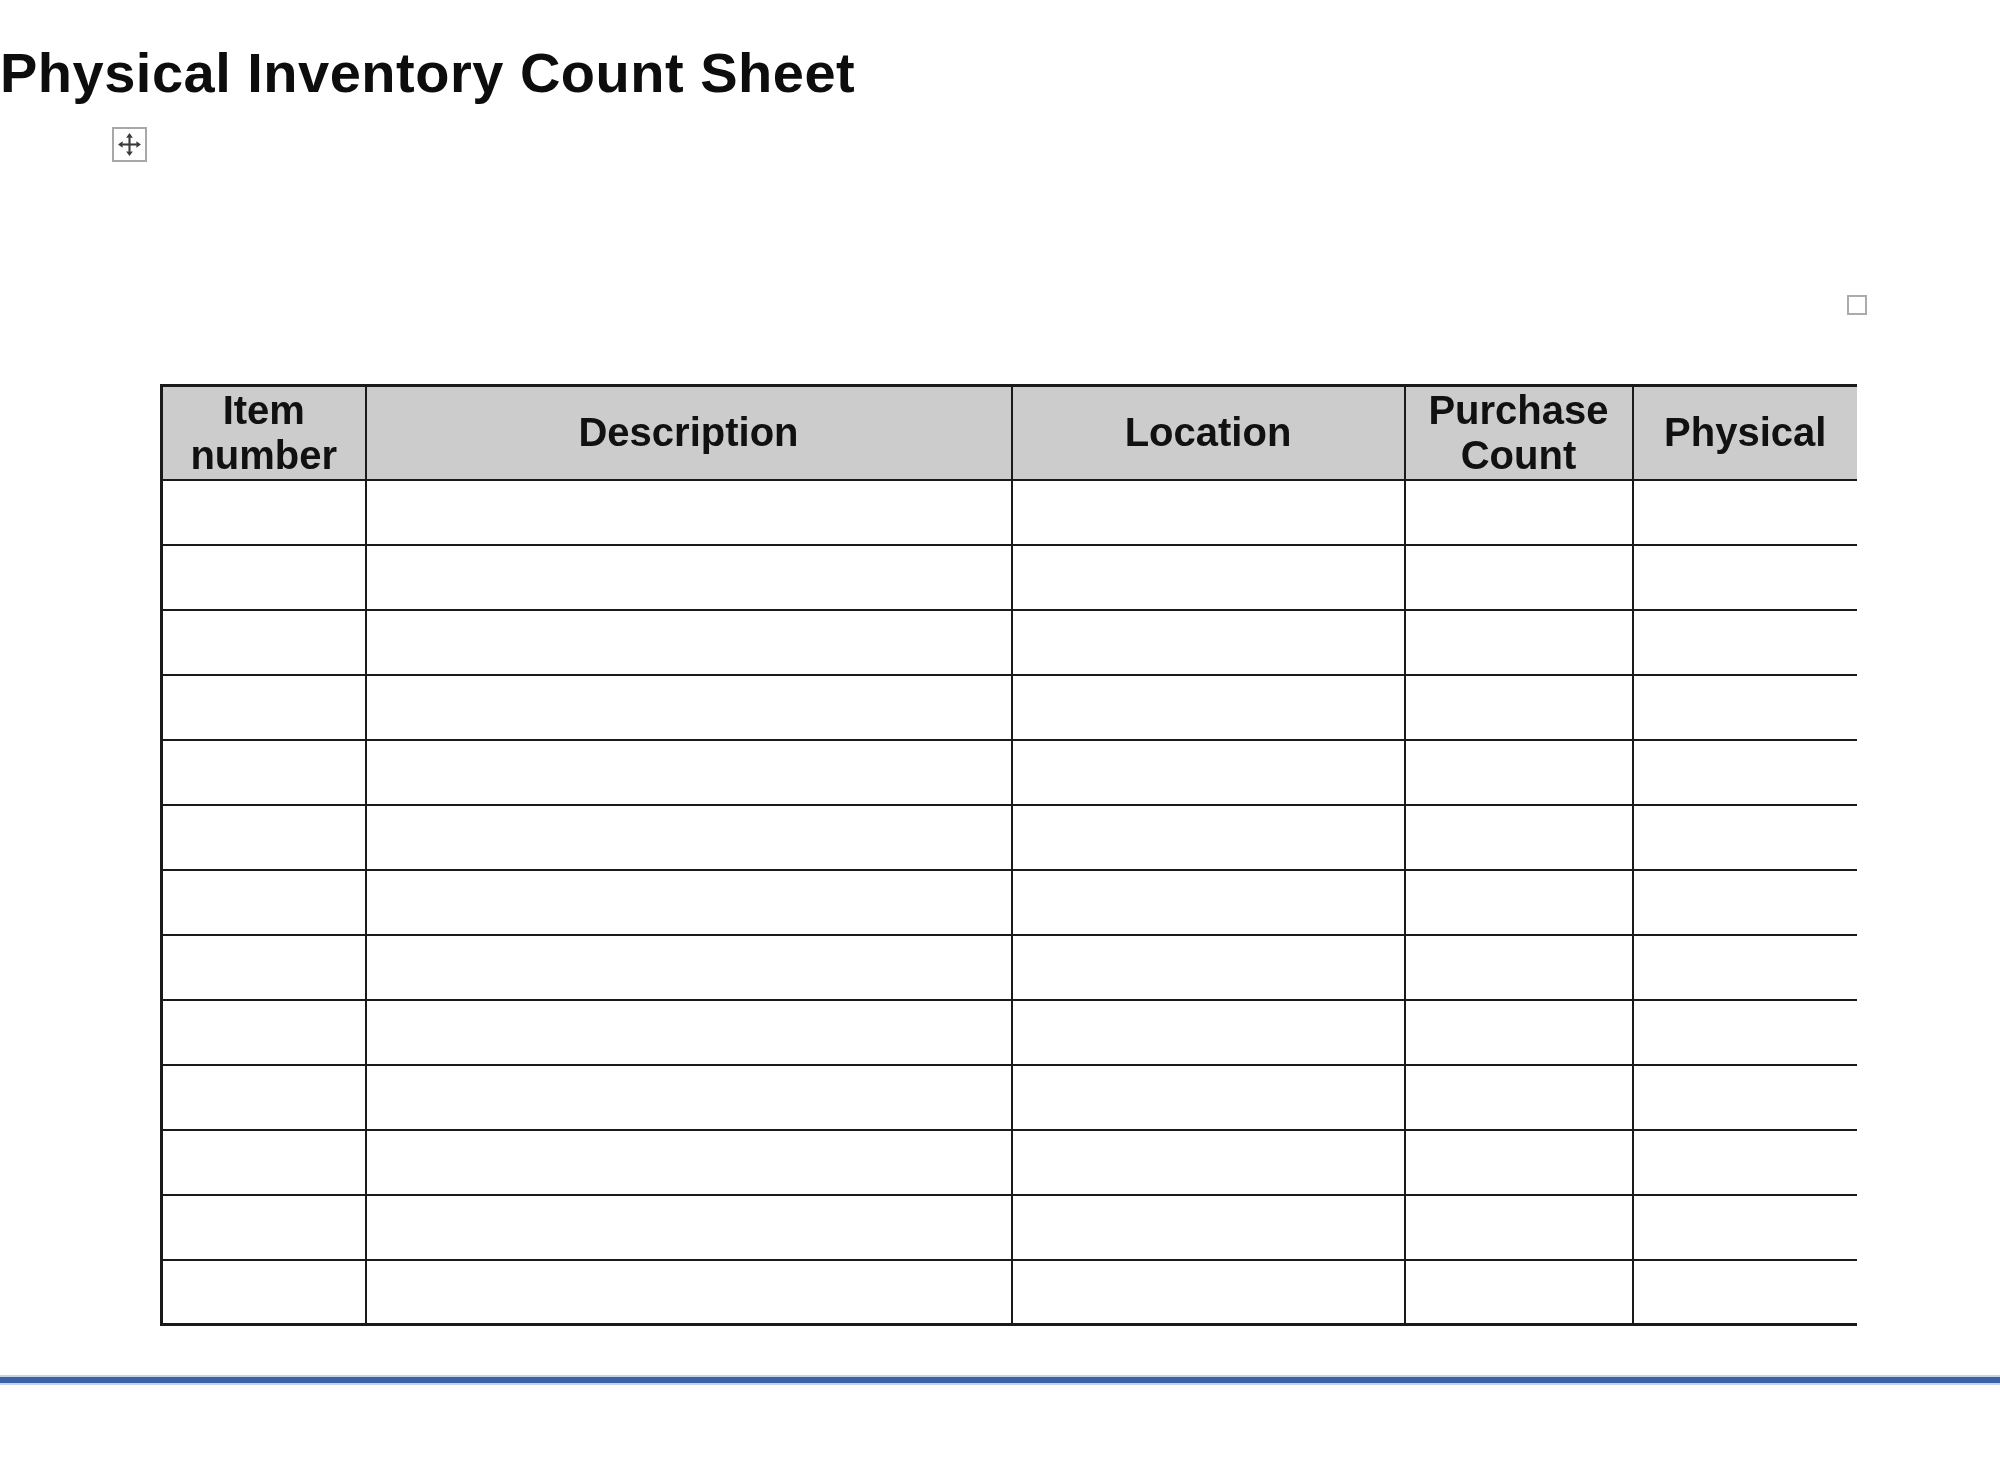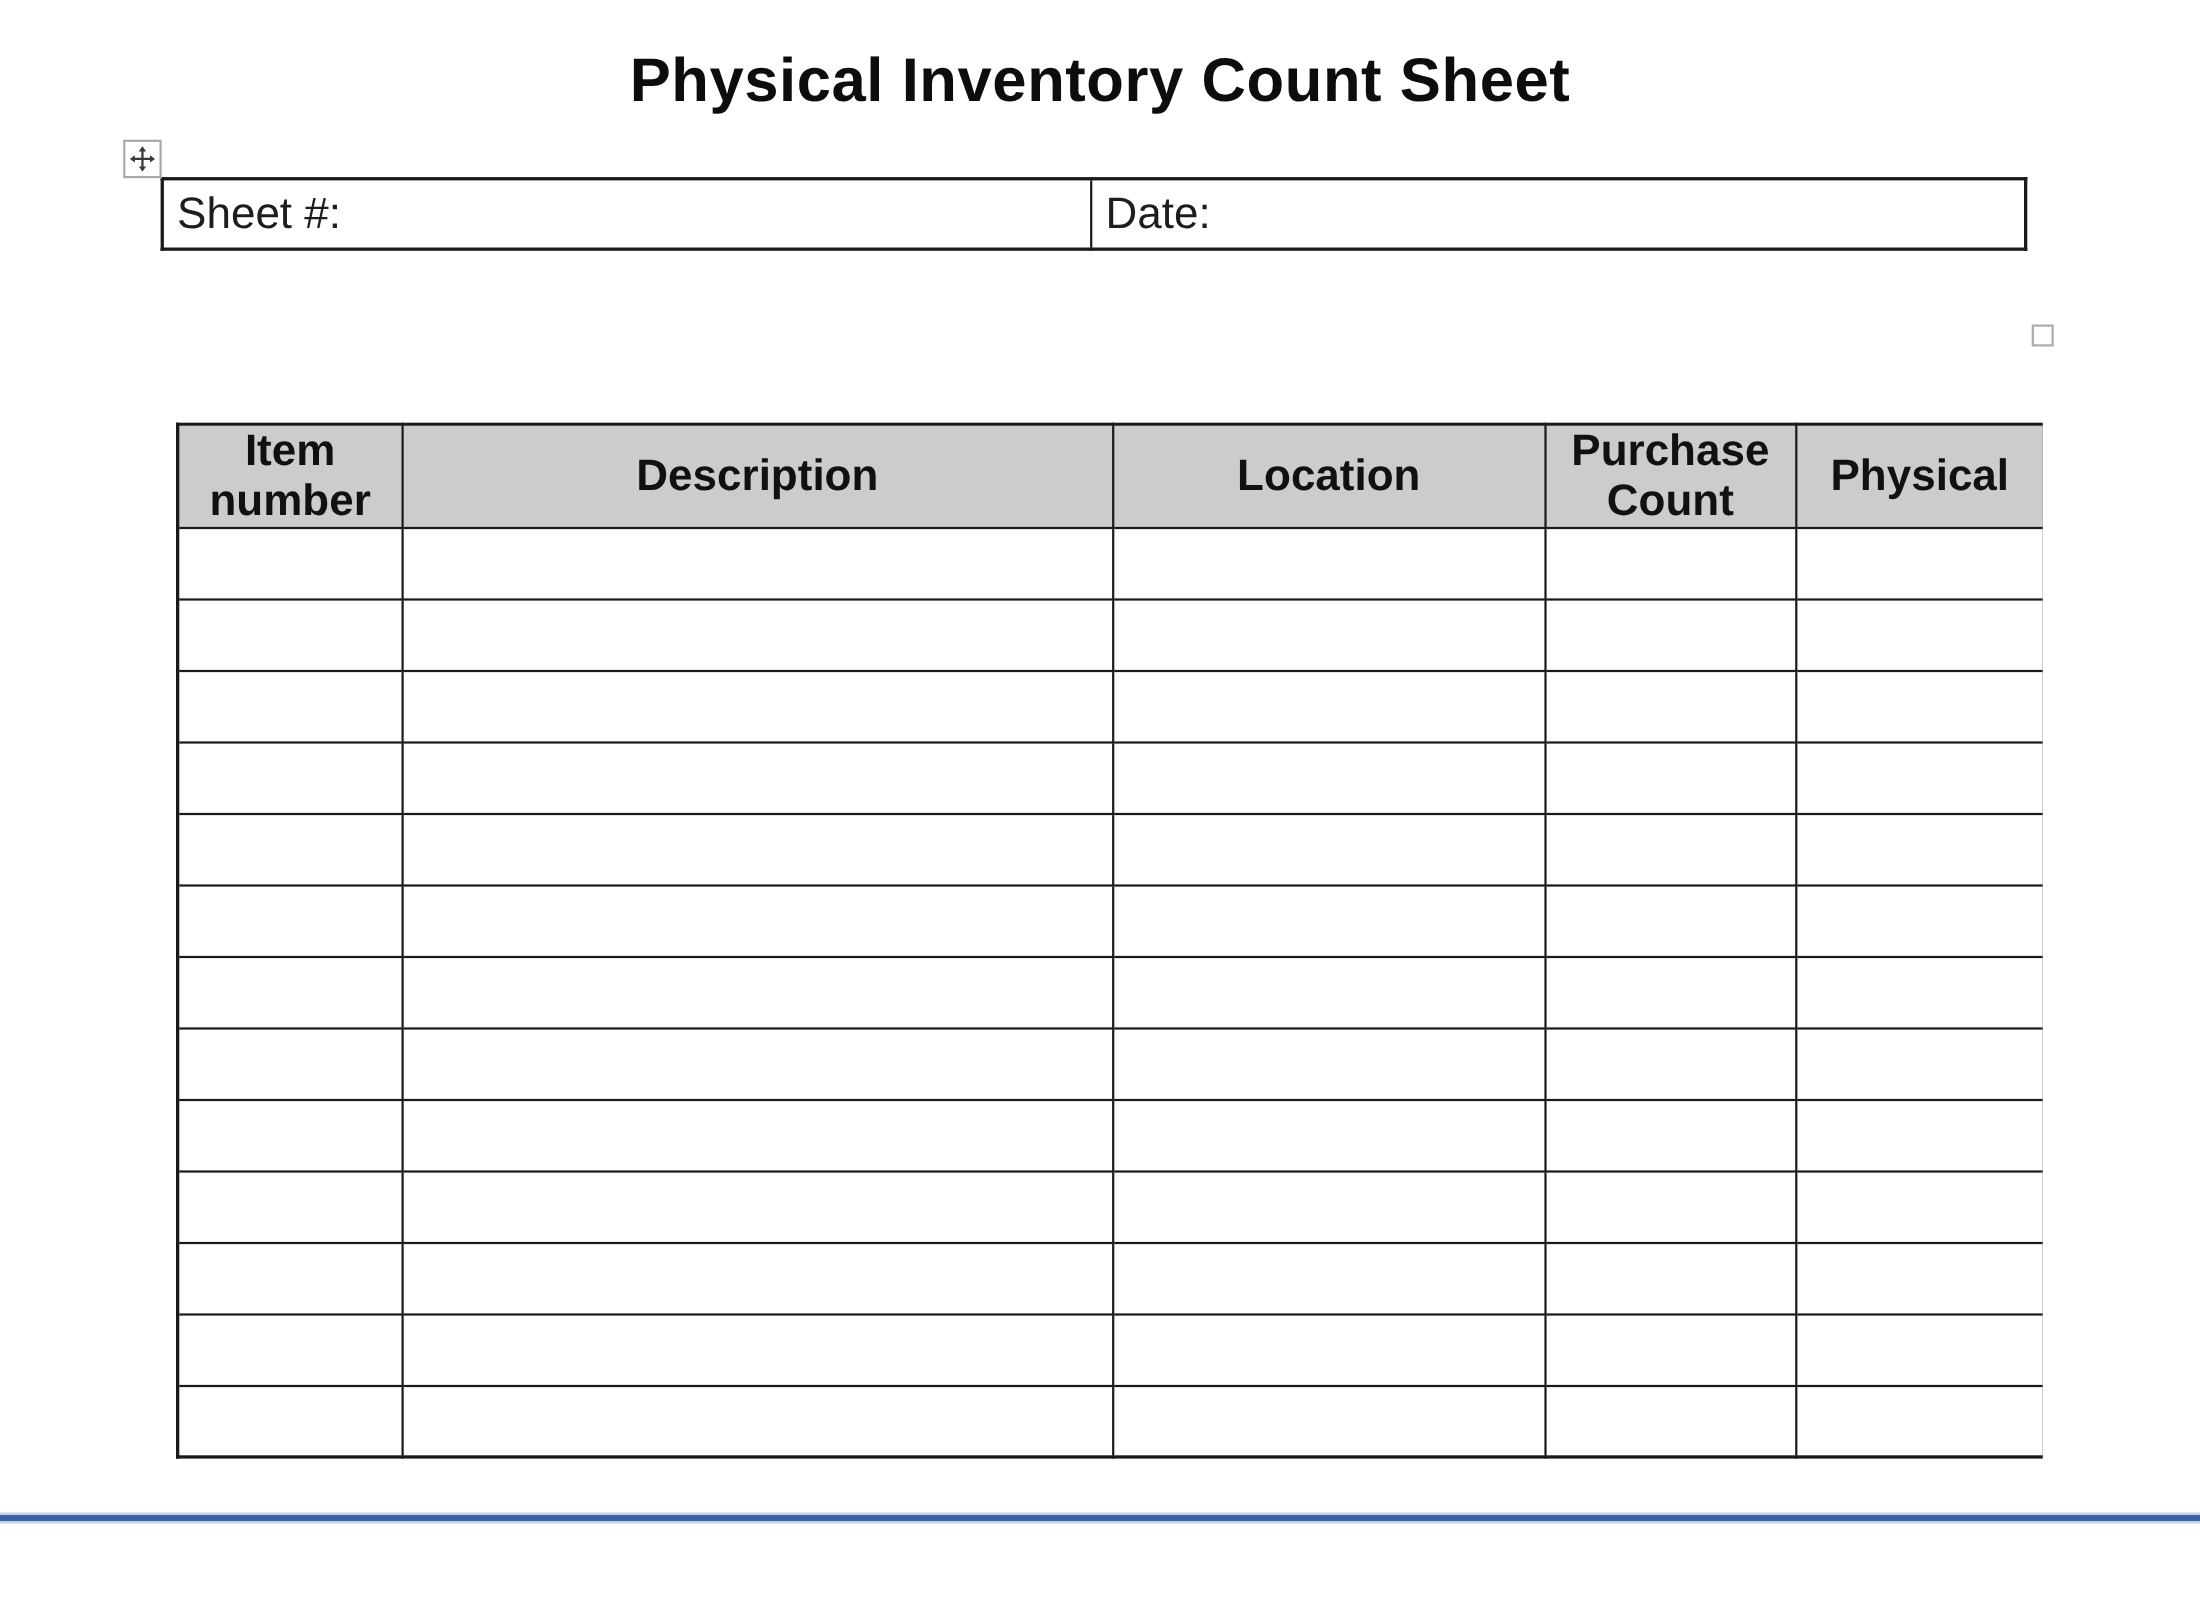"Physical Inventory Count Sheet" .doc-title { text-align: center -> left }
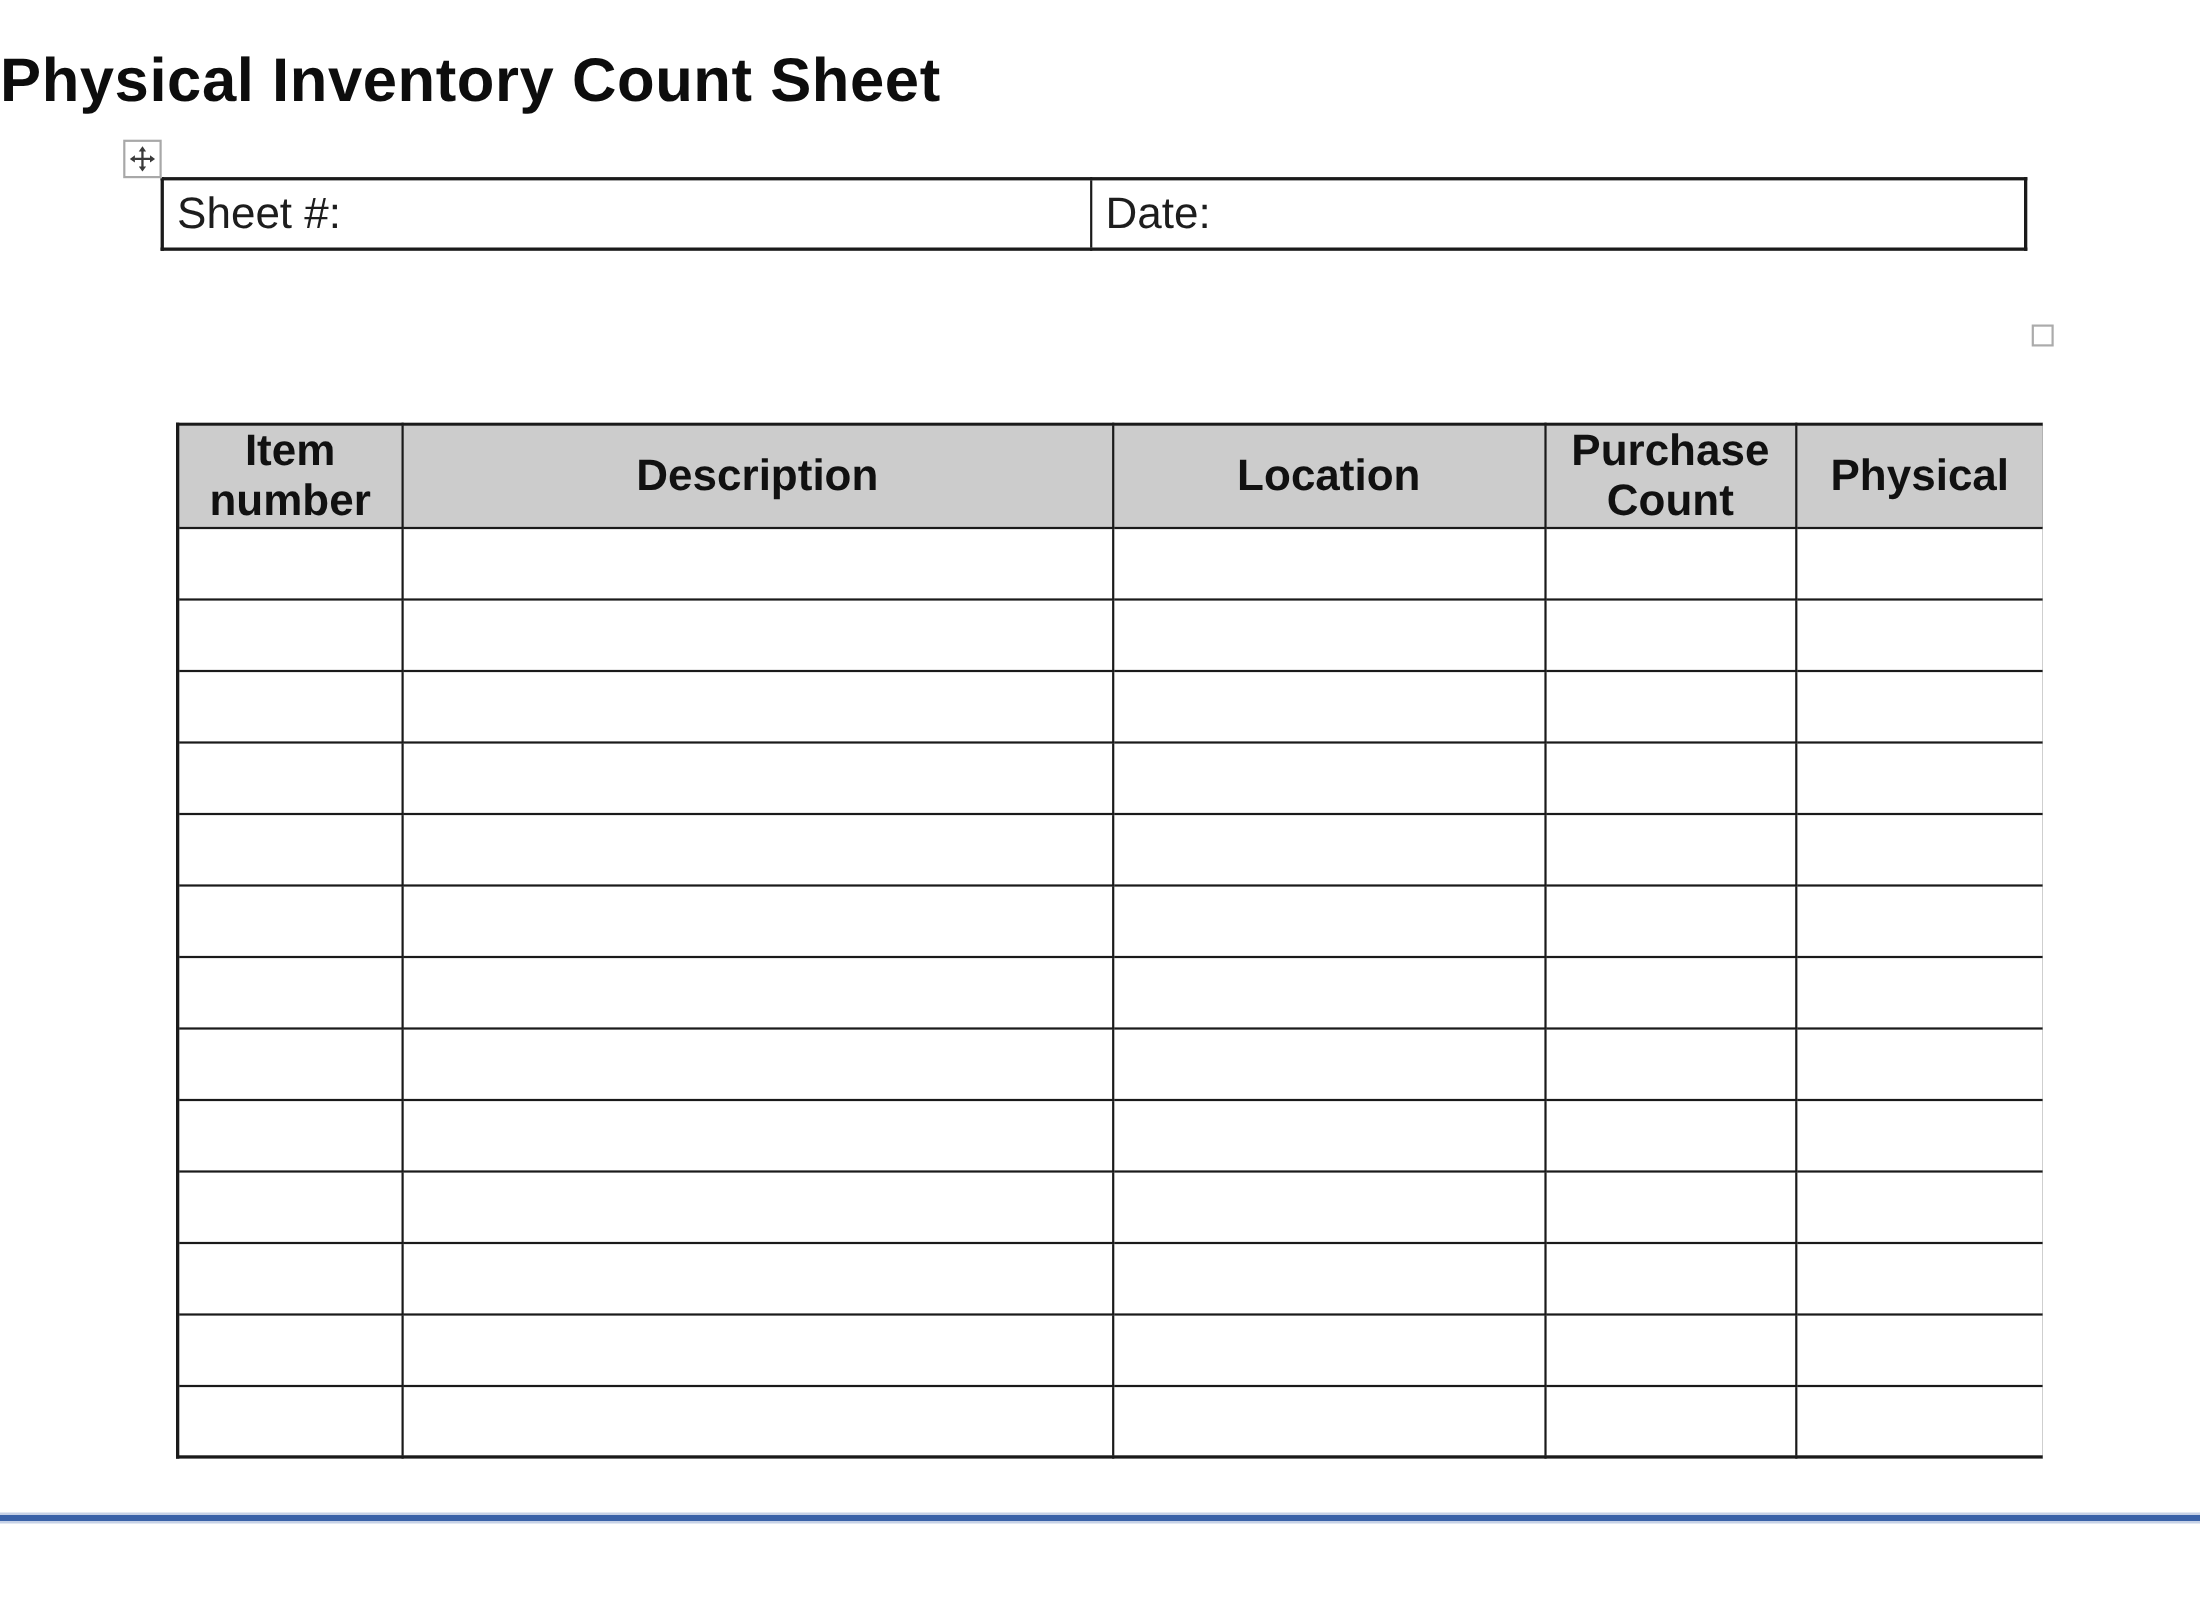"Sheet #:" tr { html: <tr> <td> <span>Sheet #:</span> </td> <td> <span>Date:</span> </td> </tr> -> none }
